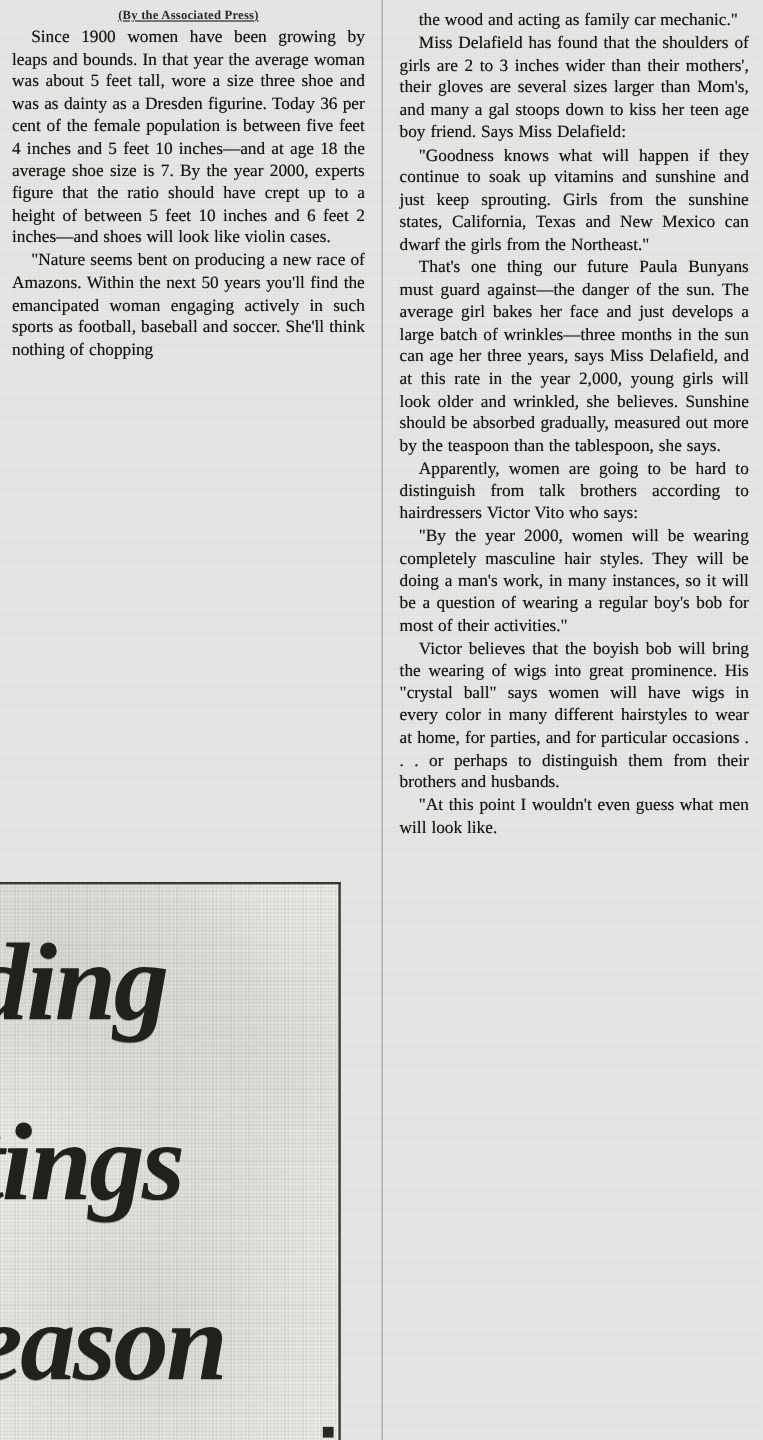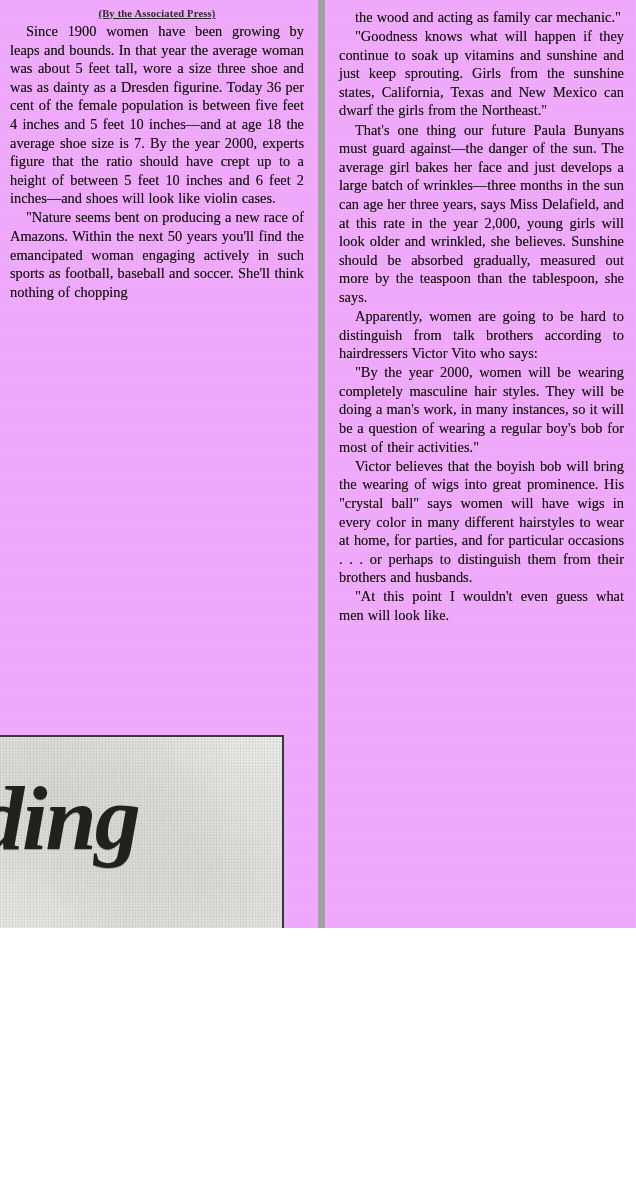"(By the Associated Press)" .page { background: #f0abfc -> #e5e5e5; height: 928px -> 1200px }
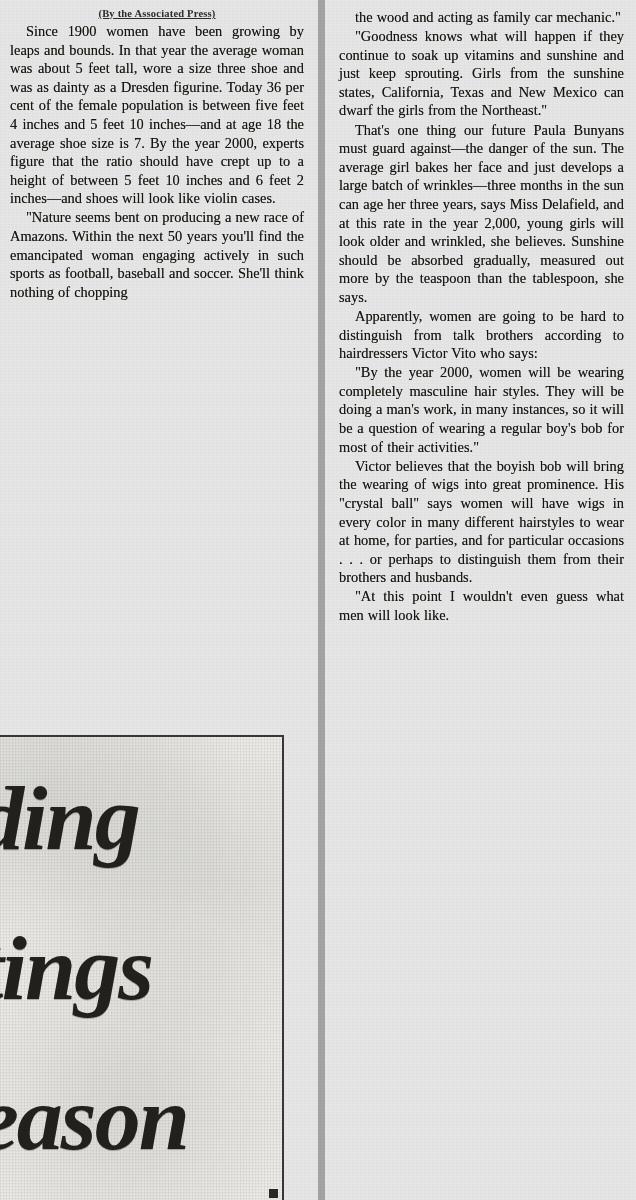"the wood and acting as" .col-right { border-left: 7px solid #a3a3a3 -> 1px solid #a3a3a3 }
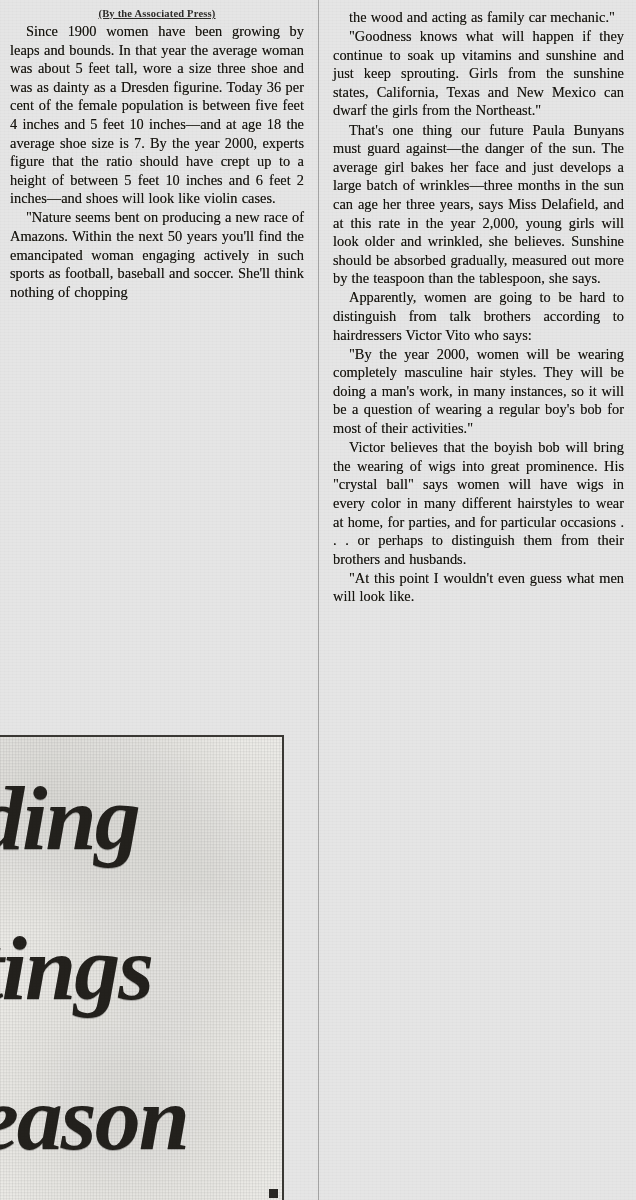"Miss Delafield has found that" p.body { html: none -> <p>Miss Delafield has found that the shoulders of girls are 2 to 3 inches wider than their mothers', their gloves are several sizes larger than Mom's, and many a gal stoops down to kiss her teen age boy friend. Says Miss Delafield:</p> }
